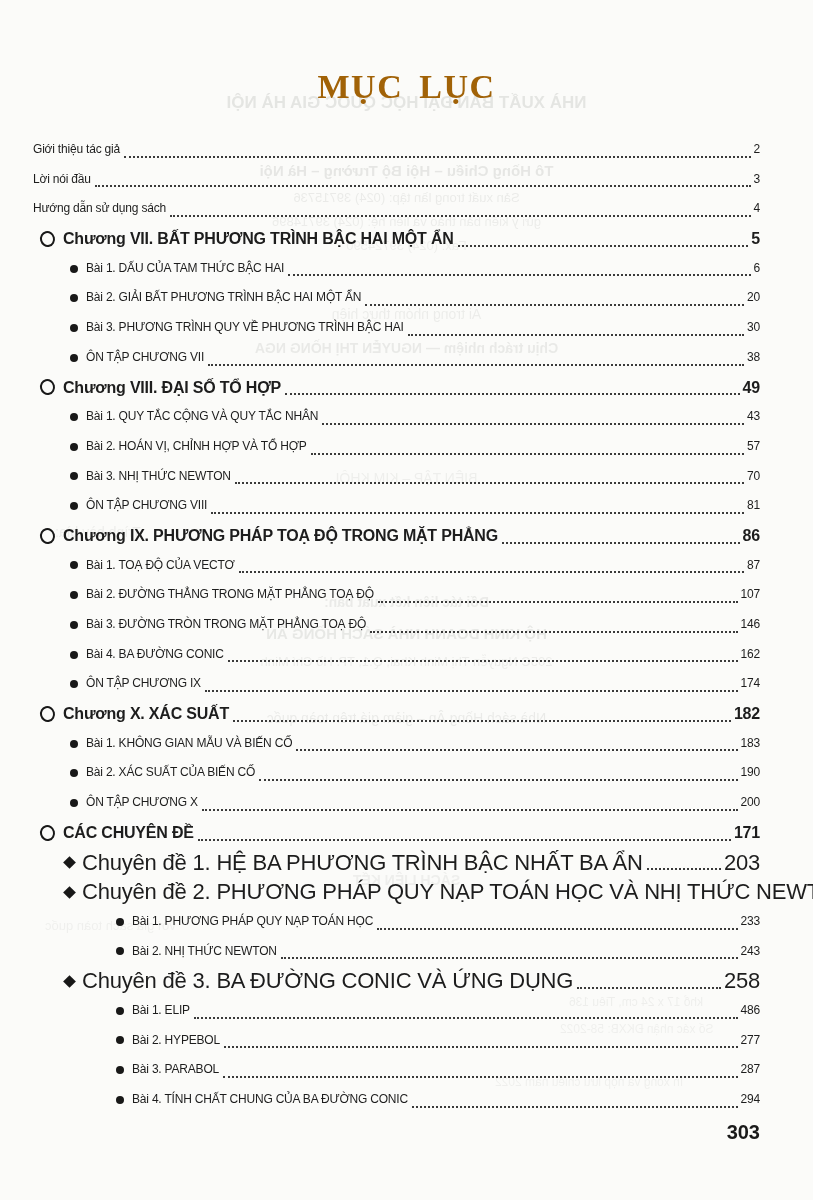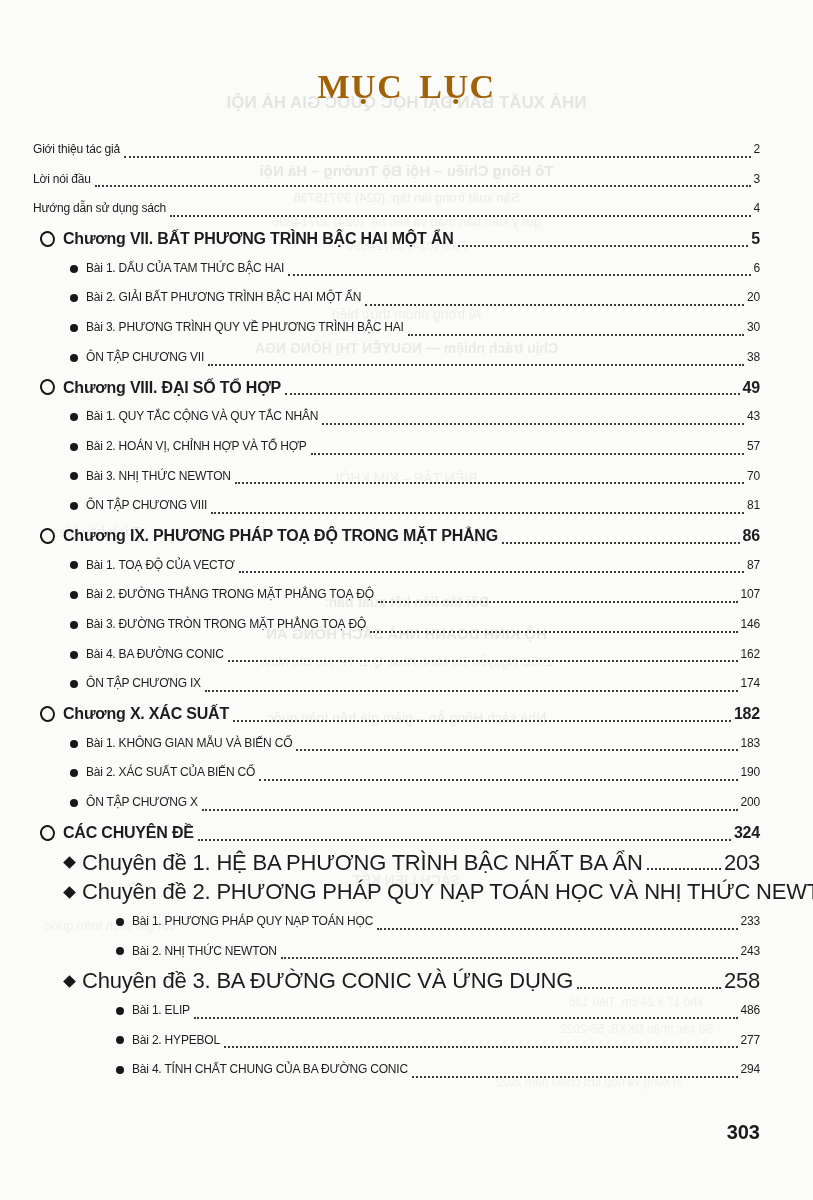"324" span.pagenum { text: 324 -> 171 }
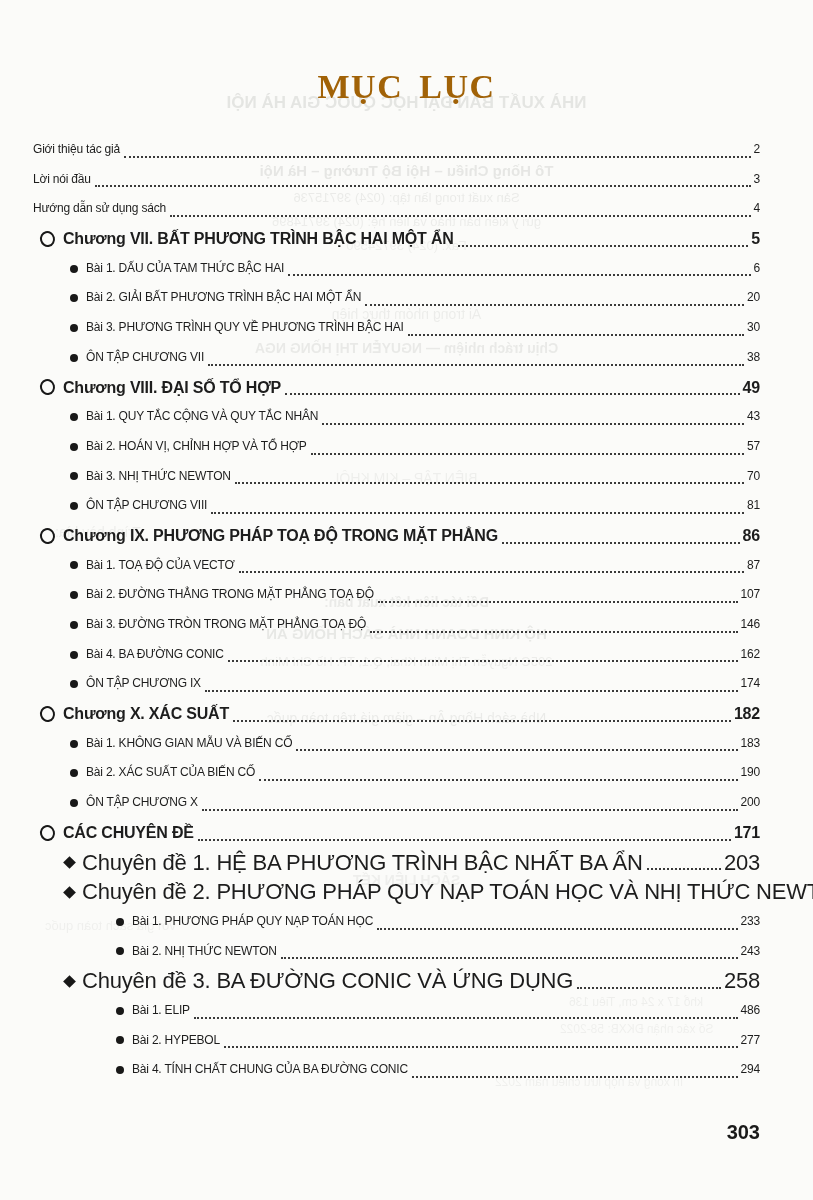"Bài 3. PARABOL" div.row { html: none -> <div> <span></span> <span>Bài 3. PARABOL</span> <span></span> <span>287</span> </div> }
